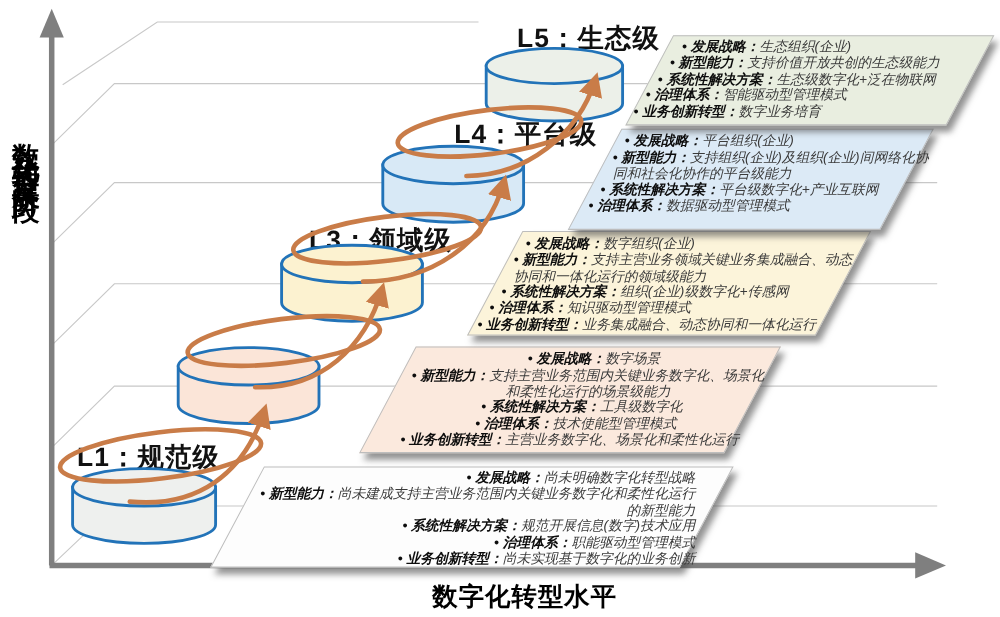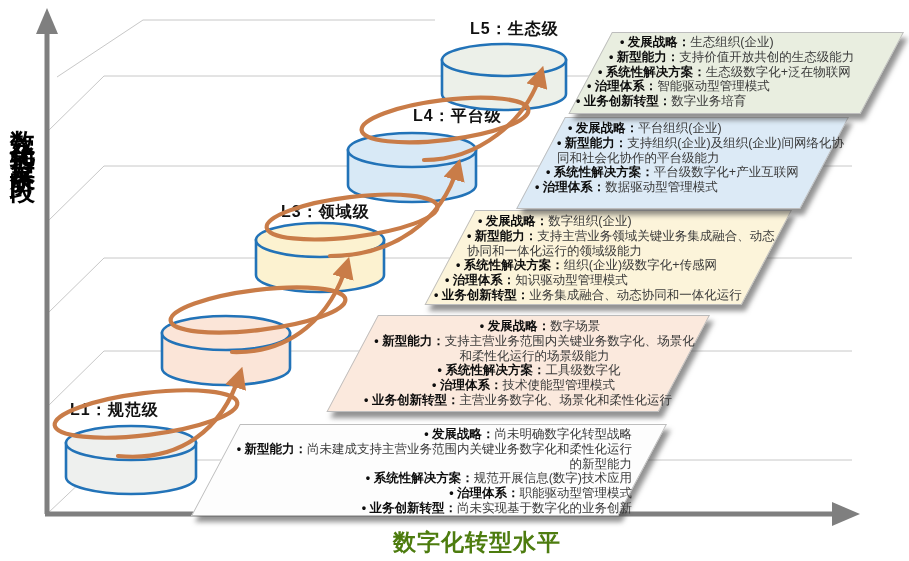"L5：生态级" .lvl-label { font-size: 16px -> 24px }
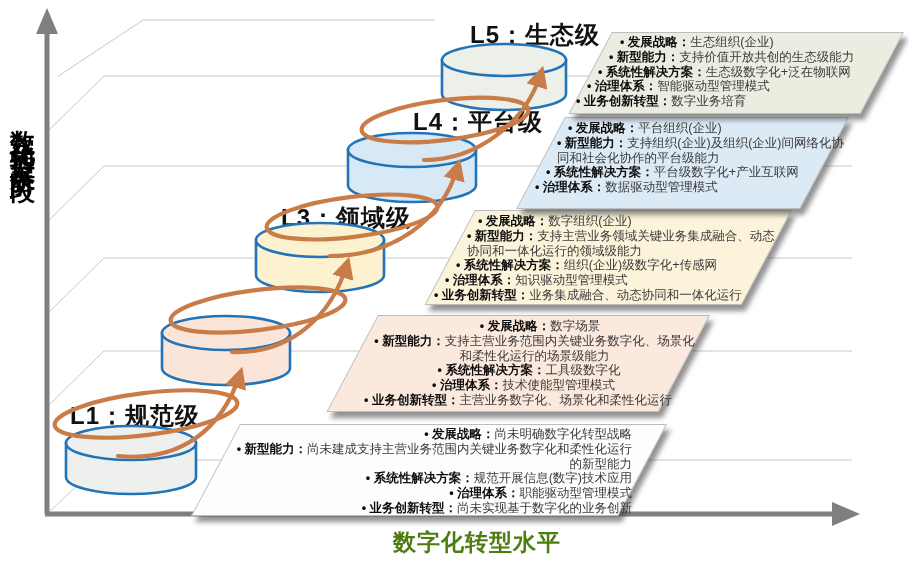"发展战略 生态组织(企业)" .bullet { font-style: none -> italic }
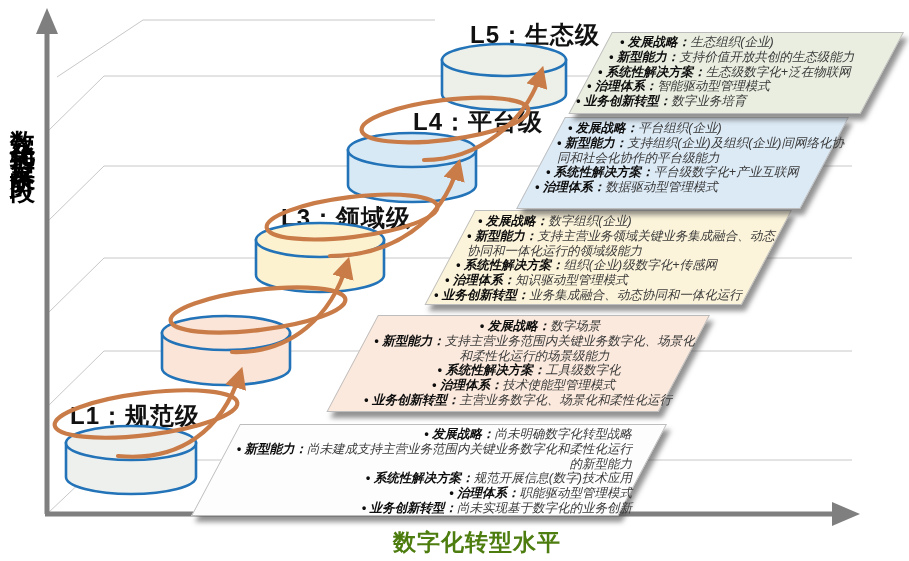"数字化转型水平" .x-axis-label { color: #4d7c0f -> #000000 }
